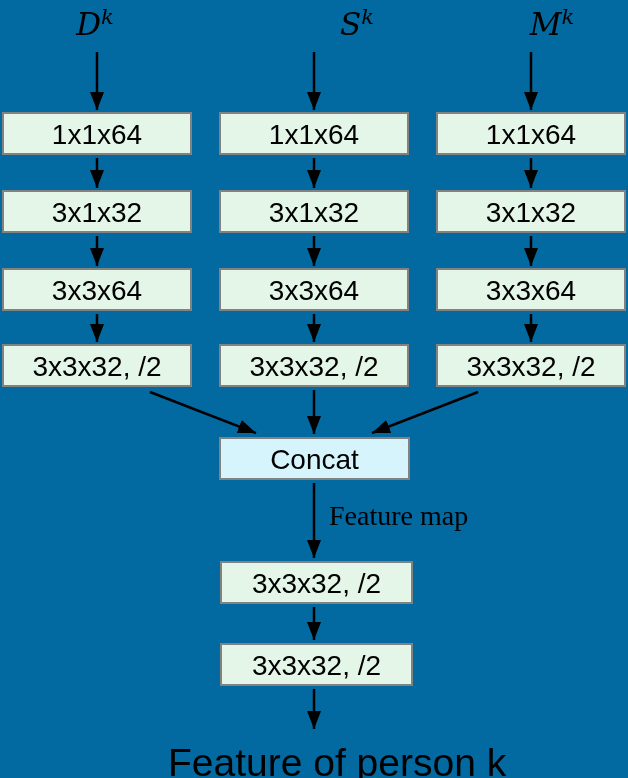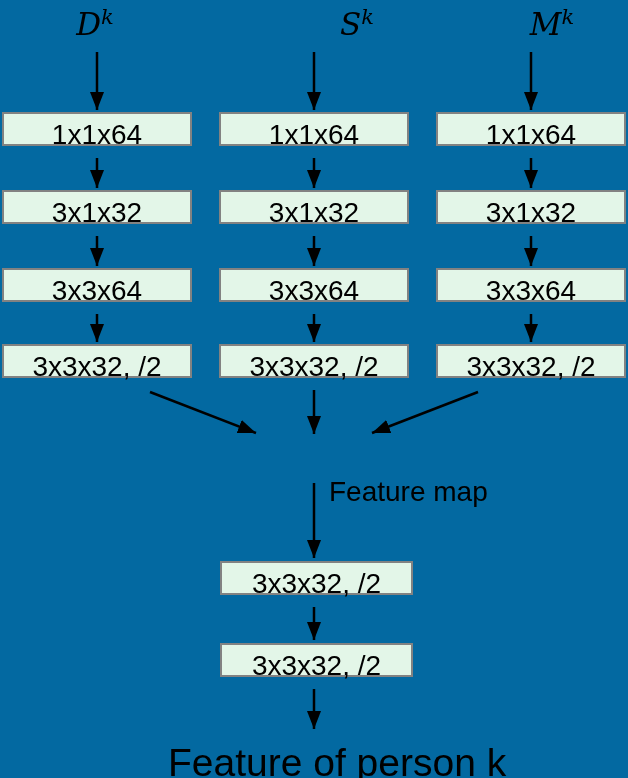"1x1x64" .nbox { height: 34px -> 43px }
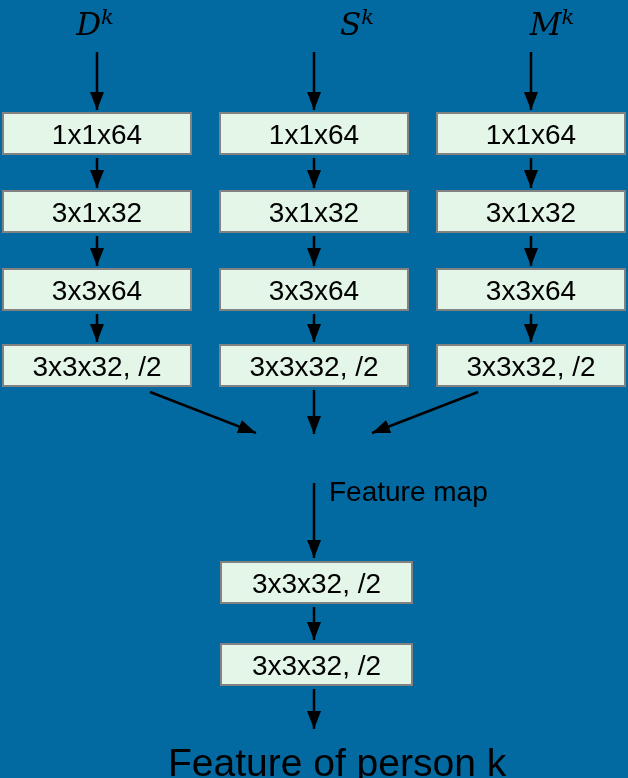"Concat" div.nbox { html: none -> <div>Concat</div> }
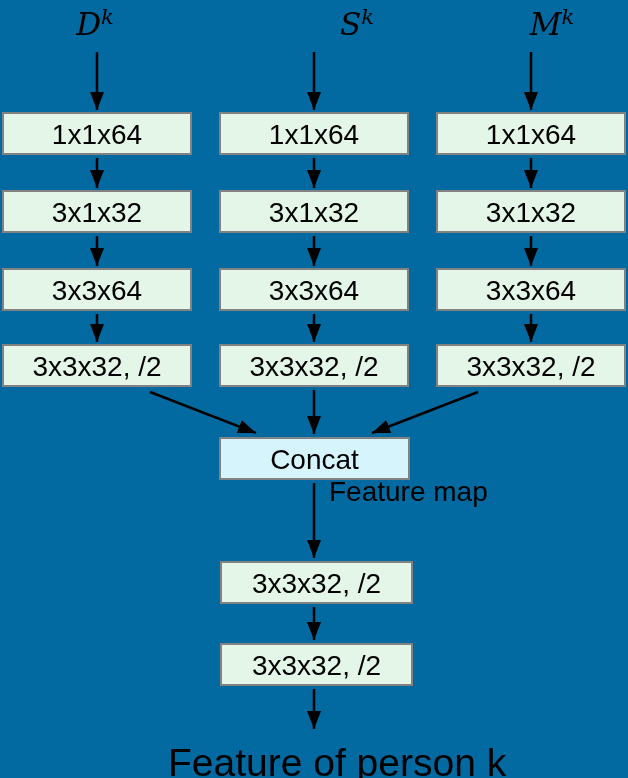"Feature map" div.freelabel { font-family: none -> Liberation Serif, serif; top: 476px -> 500px }
